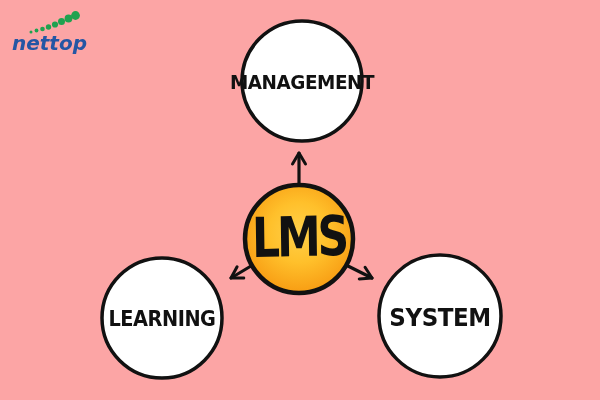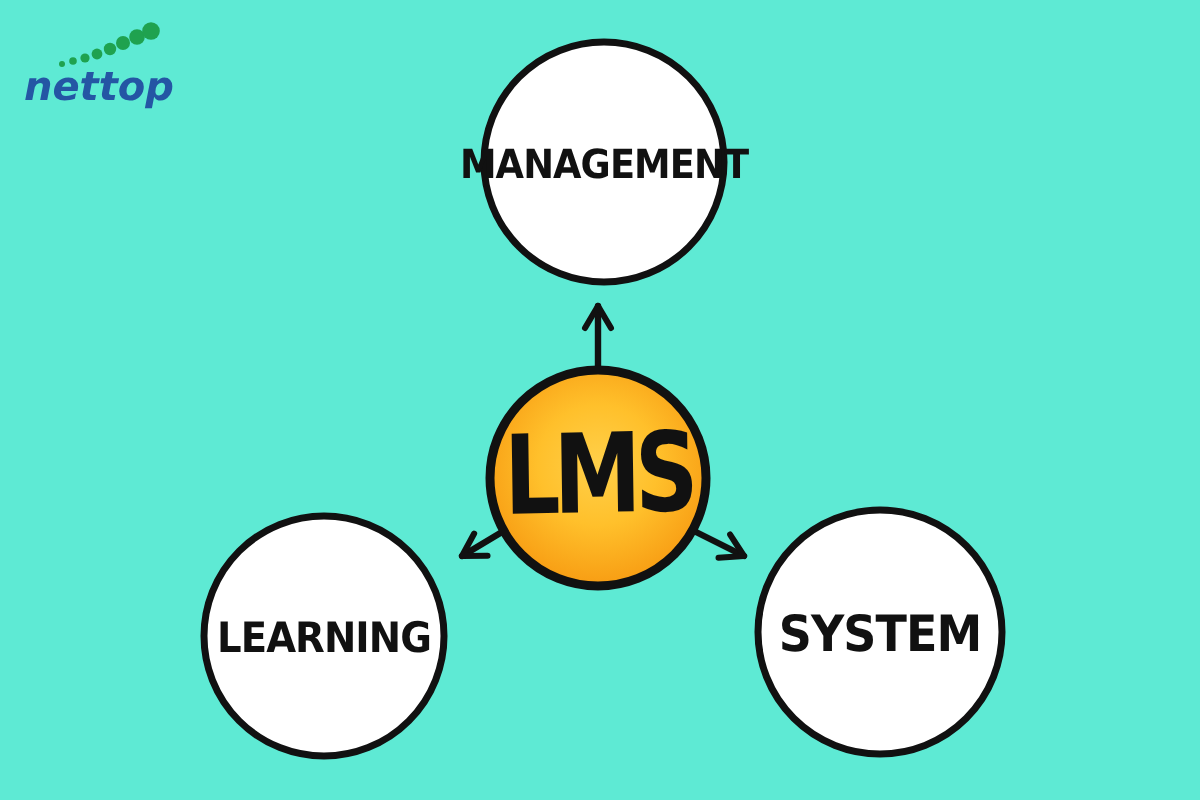"nettop" .canvas { background: #5eead4 -> #fca5a5 }
